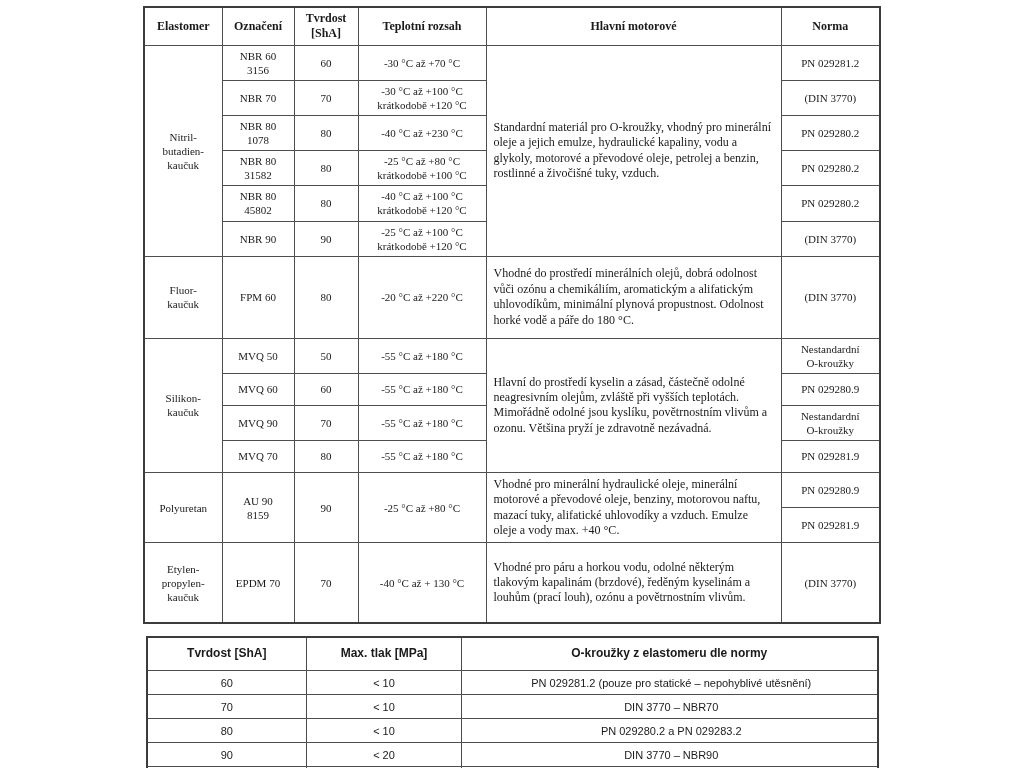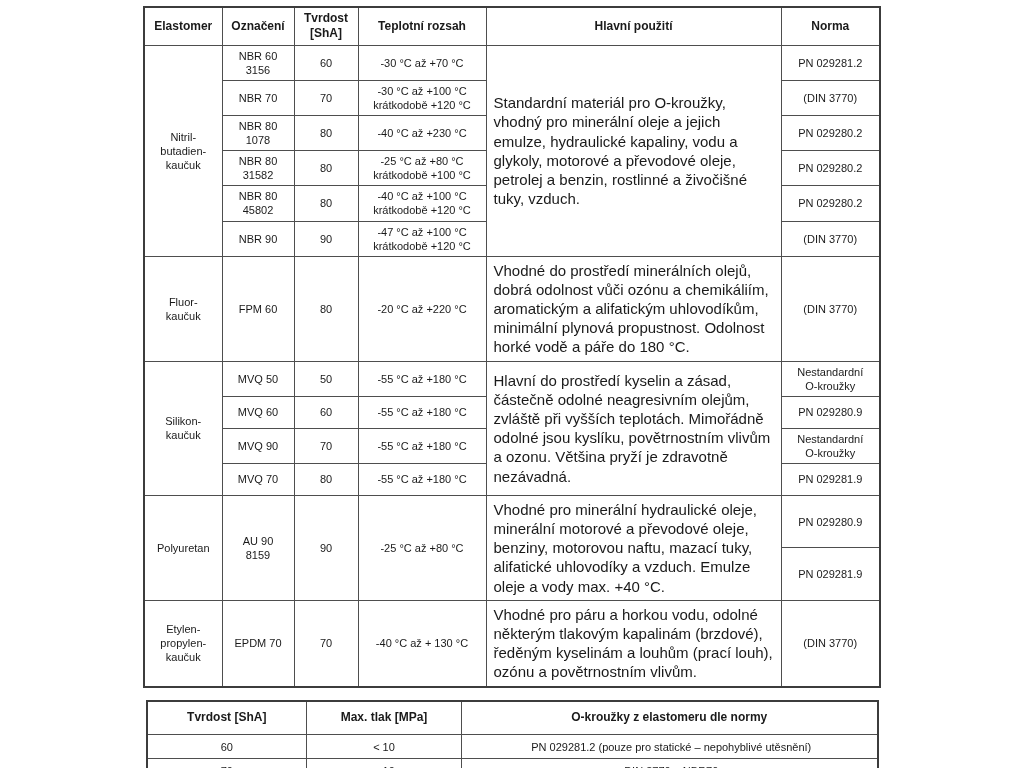"Elastomer" .t1 { font-family: none -> Liberation Serif, serif }
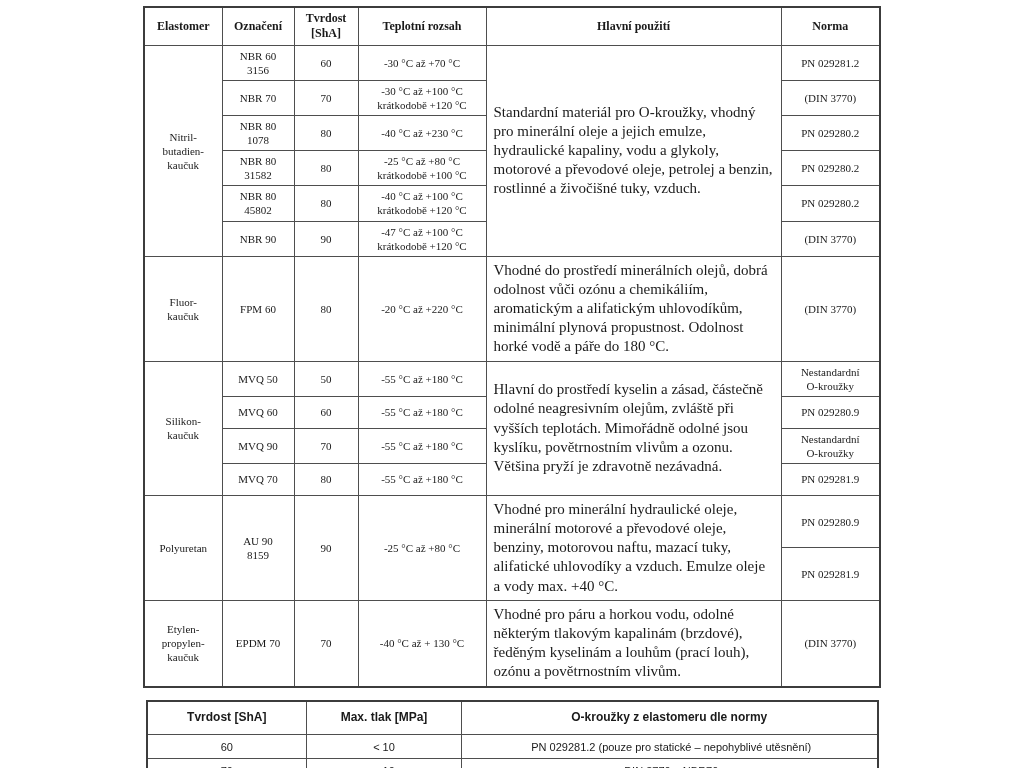"Hlavní použití" th { text: použití -> motorové }
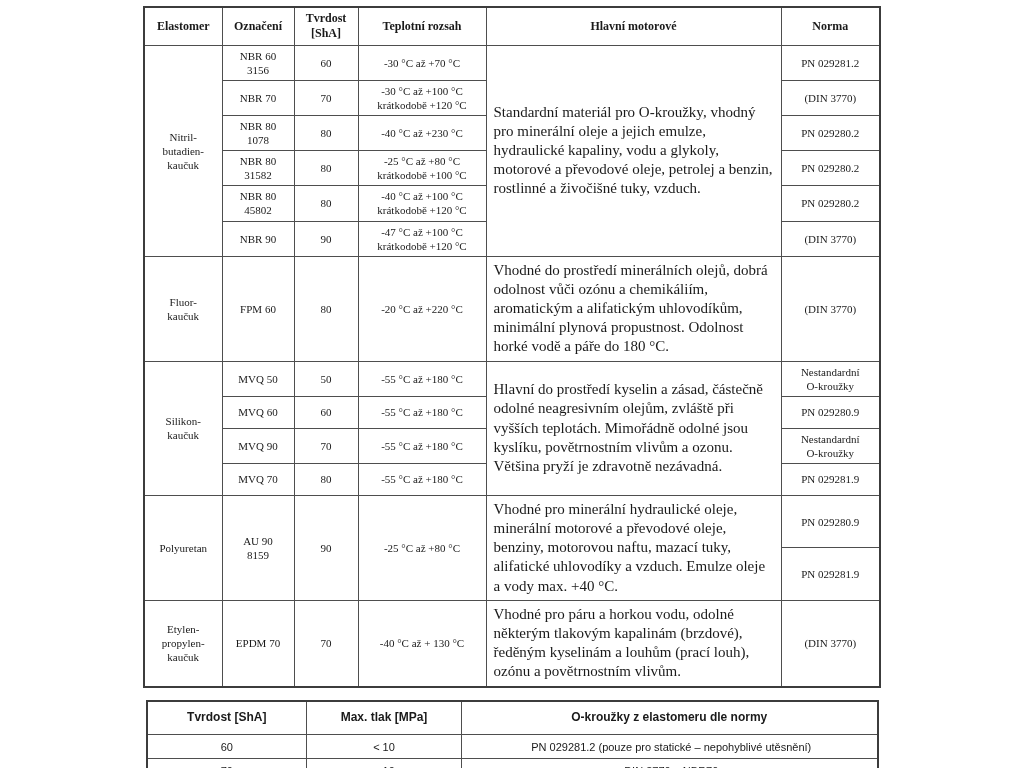"Standardní materiál pro O-kroužky," td.c-po { font-size: 15px -> 12px }
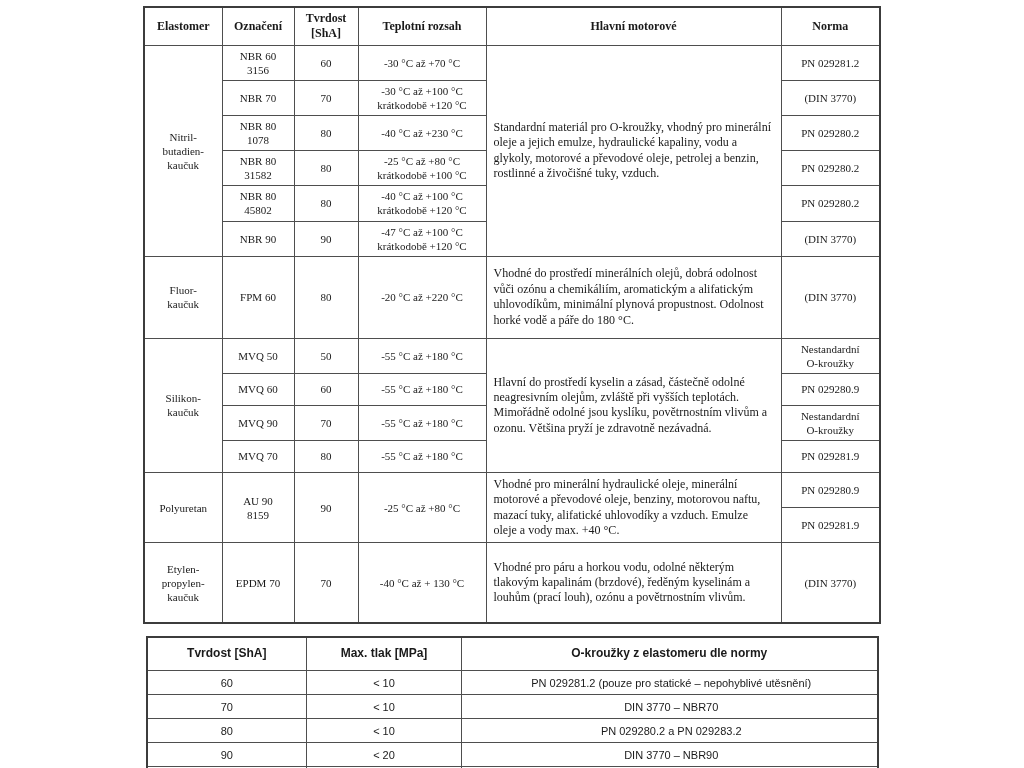"-47 °C až +100 °C" td { text: -47 -> -25 }
